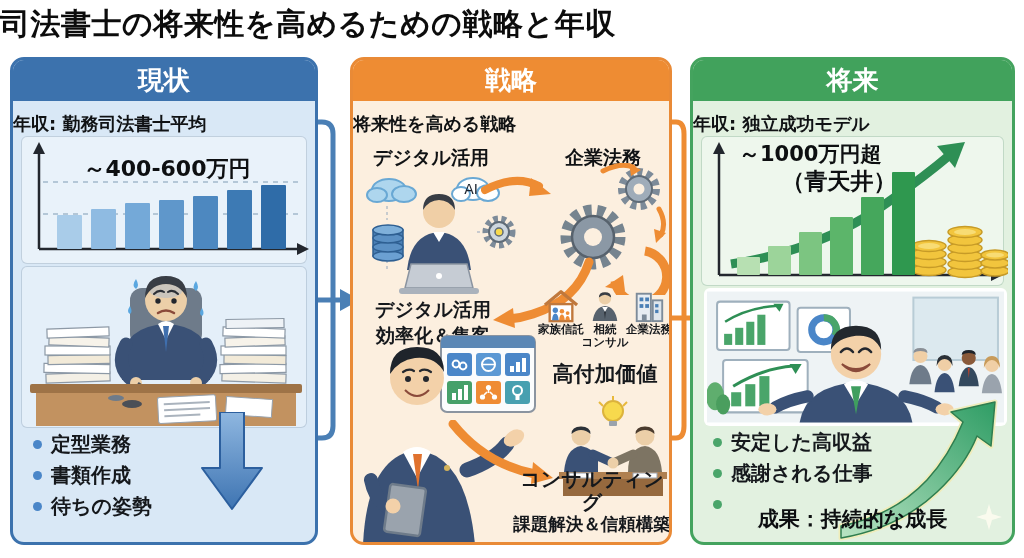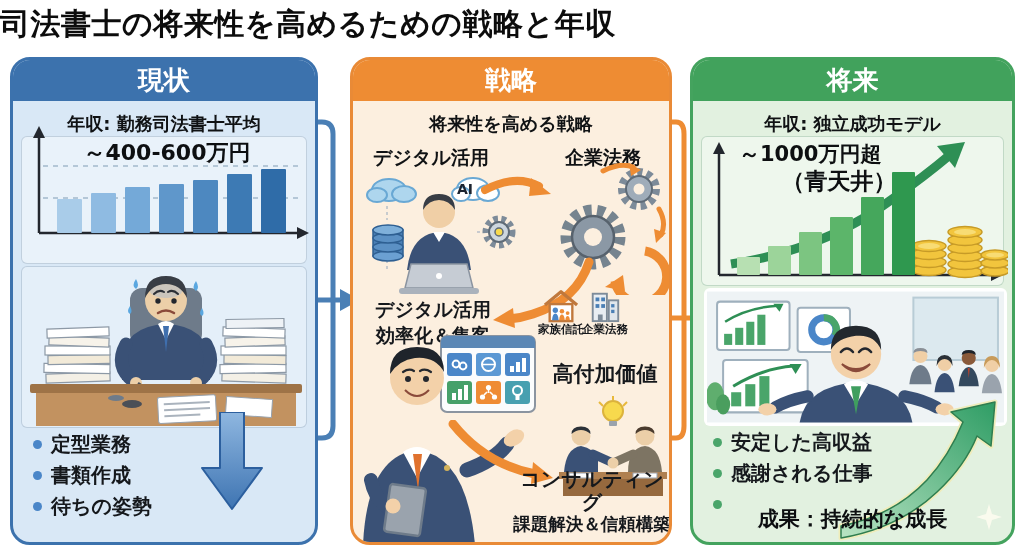"現状" .col { border-radius: 20px -> 14px }
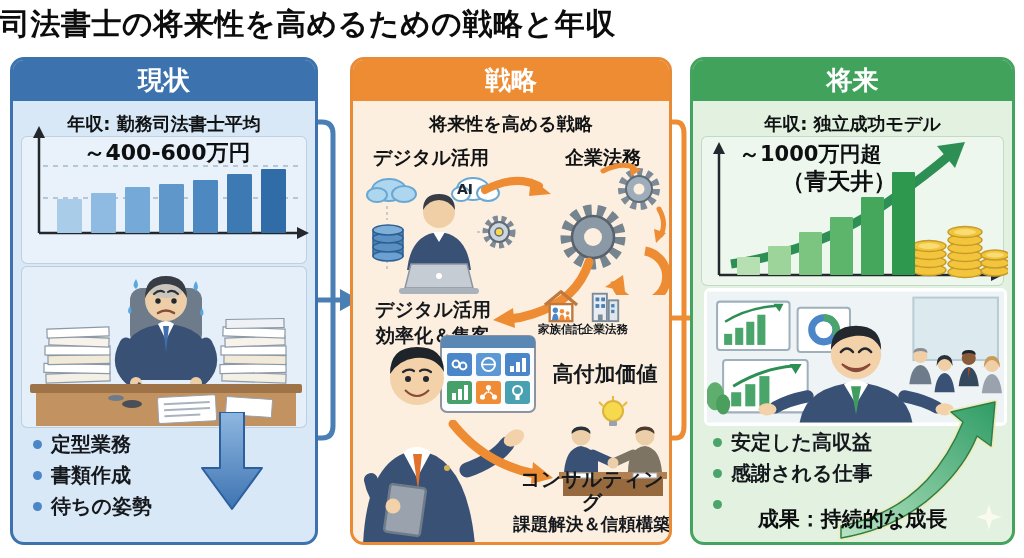"年収: 勤務司法書士平均" .subtitle { text-align: center -> none }
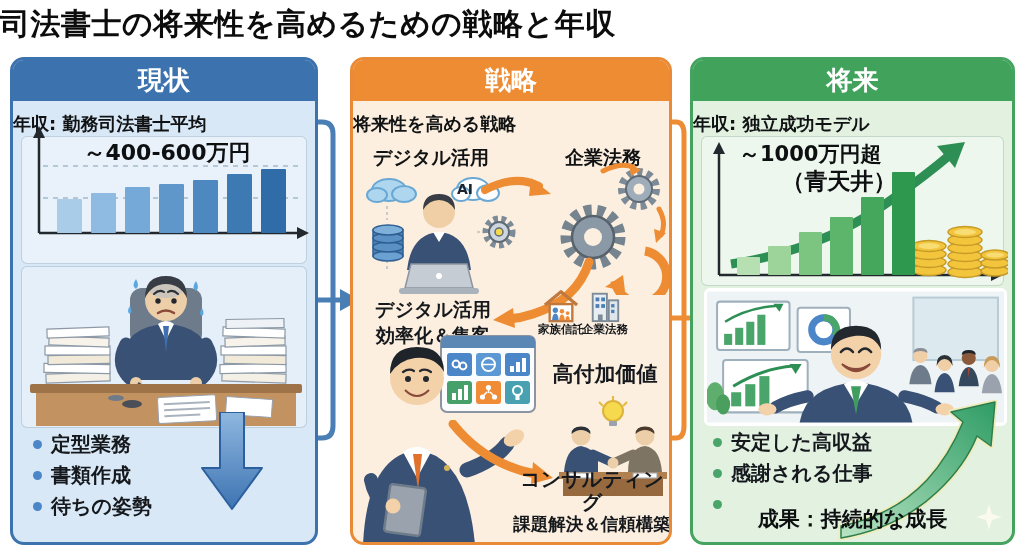"～400-600万円" .chart-current { top: 64px -> 80px }
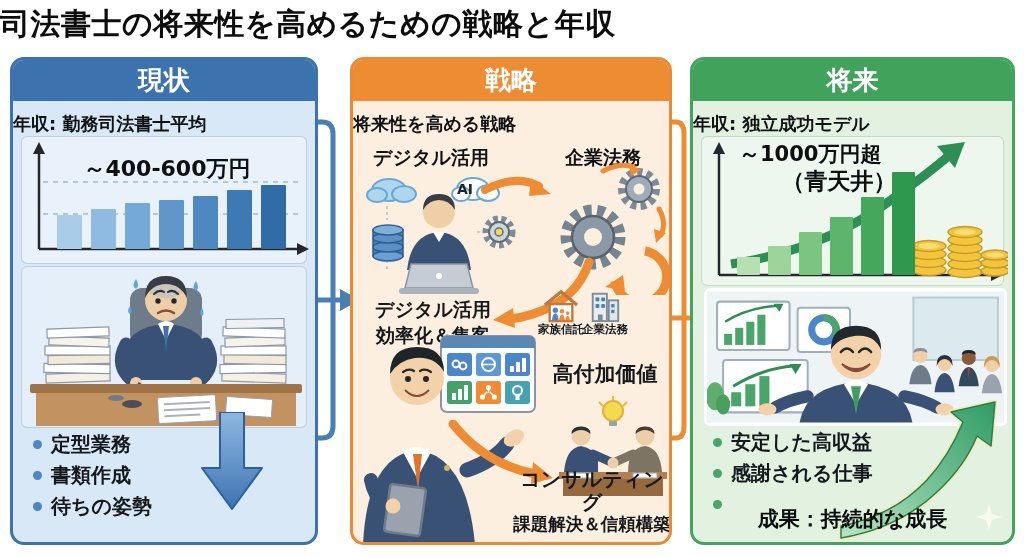"AI" .ai-badge { font-weight: 700 -> 400; text-align: none -> center }
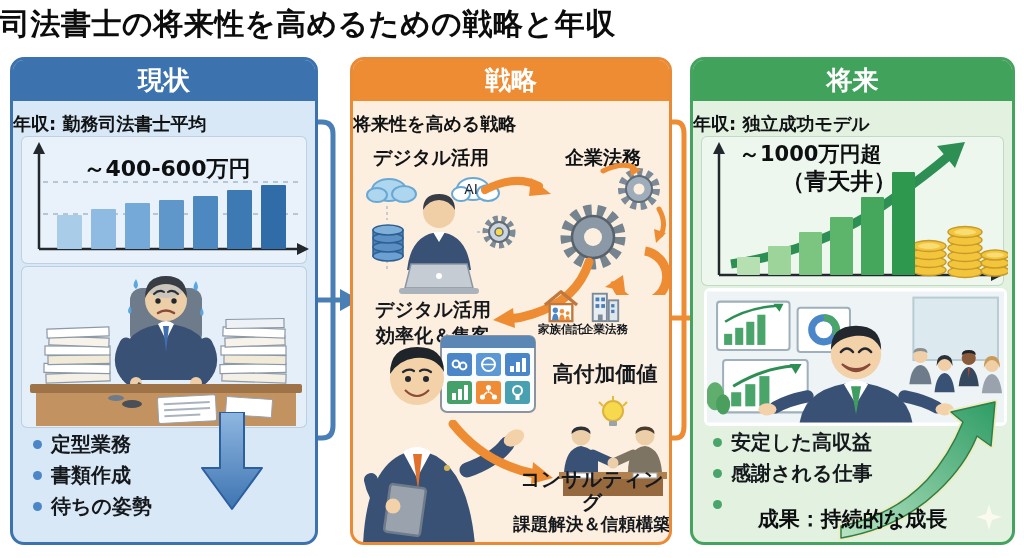"家族信託" .specialties { justify-content: flex-start -> center }
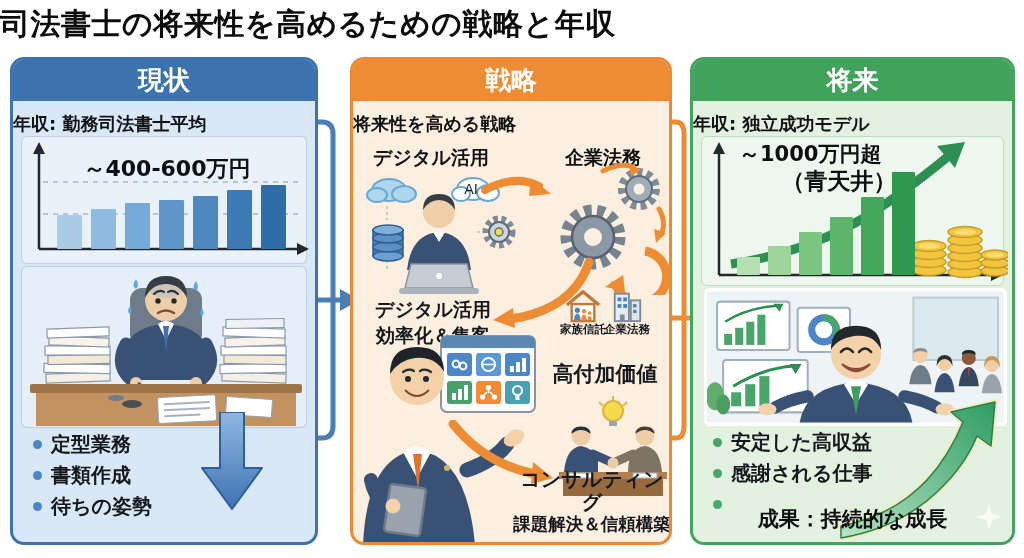"相続" div.spec { html: none -> <div> <svg> <circle></circle> <path></path> <path></path> <path></path> <path></path> </svg> <span><span>相続</span><br><span>コンサル</span></span> </div> }
